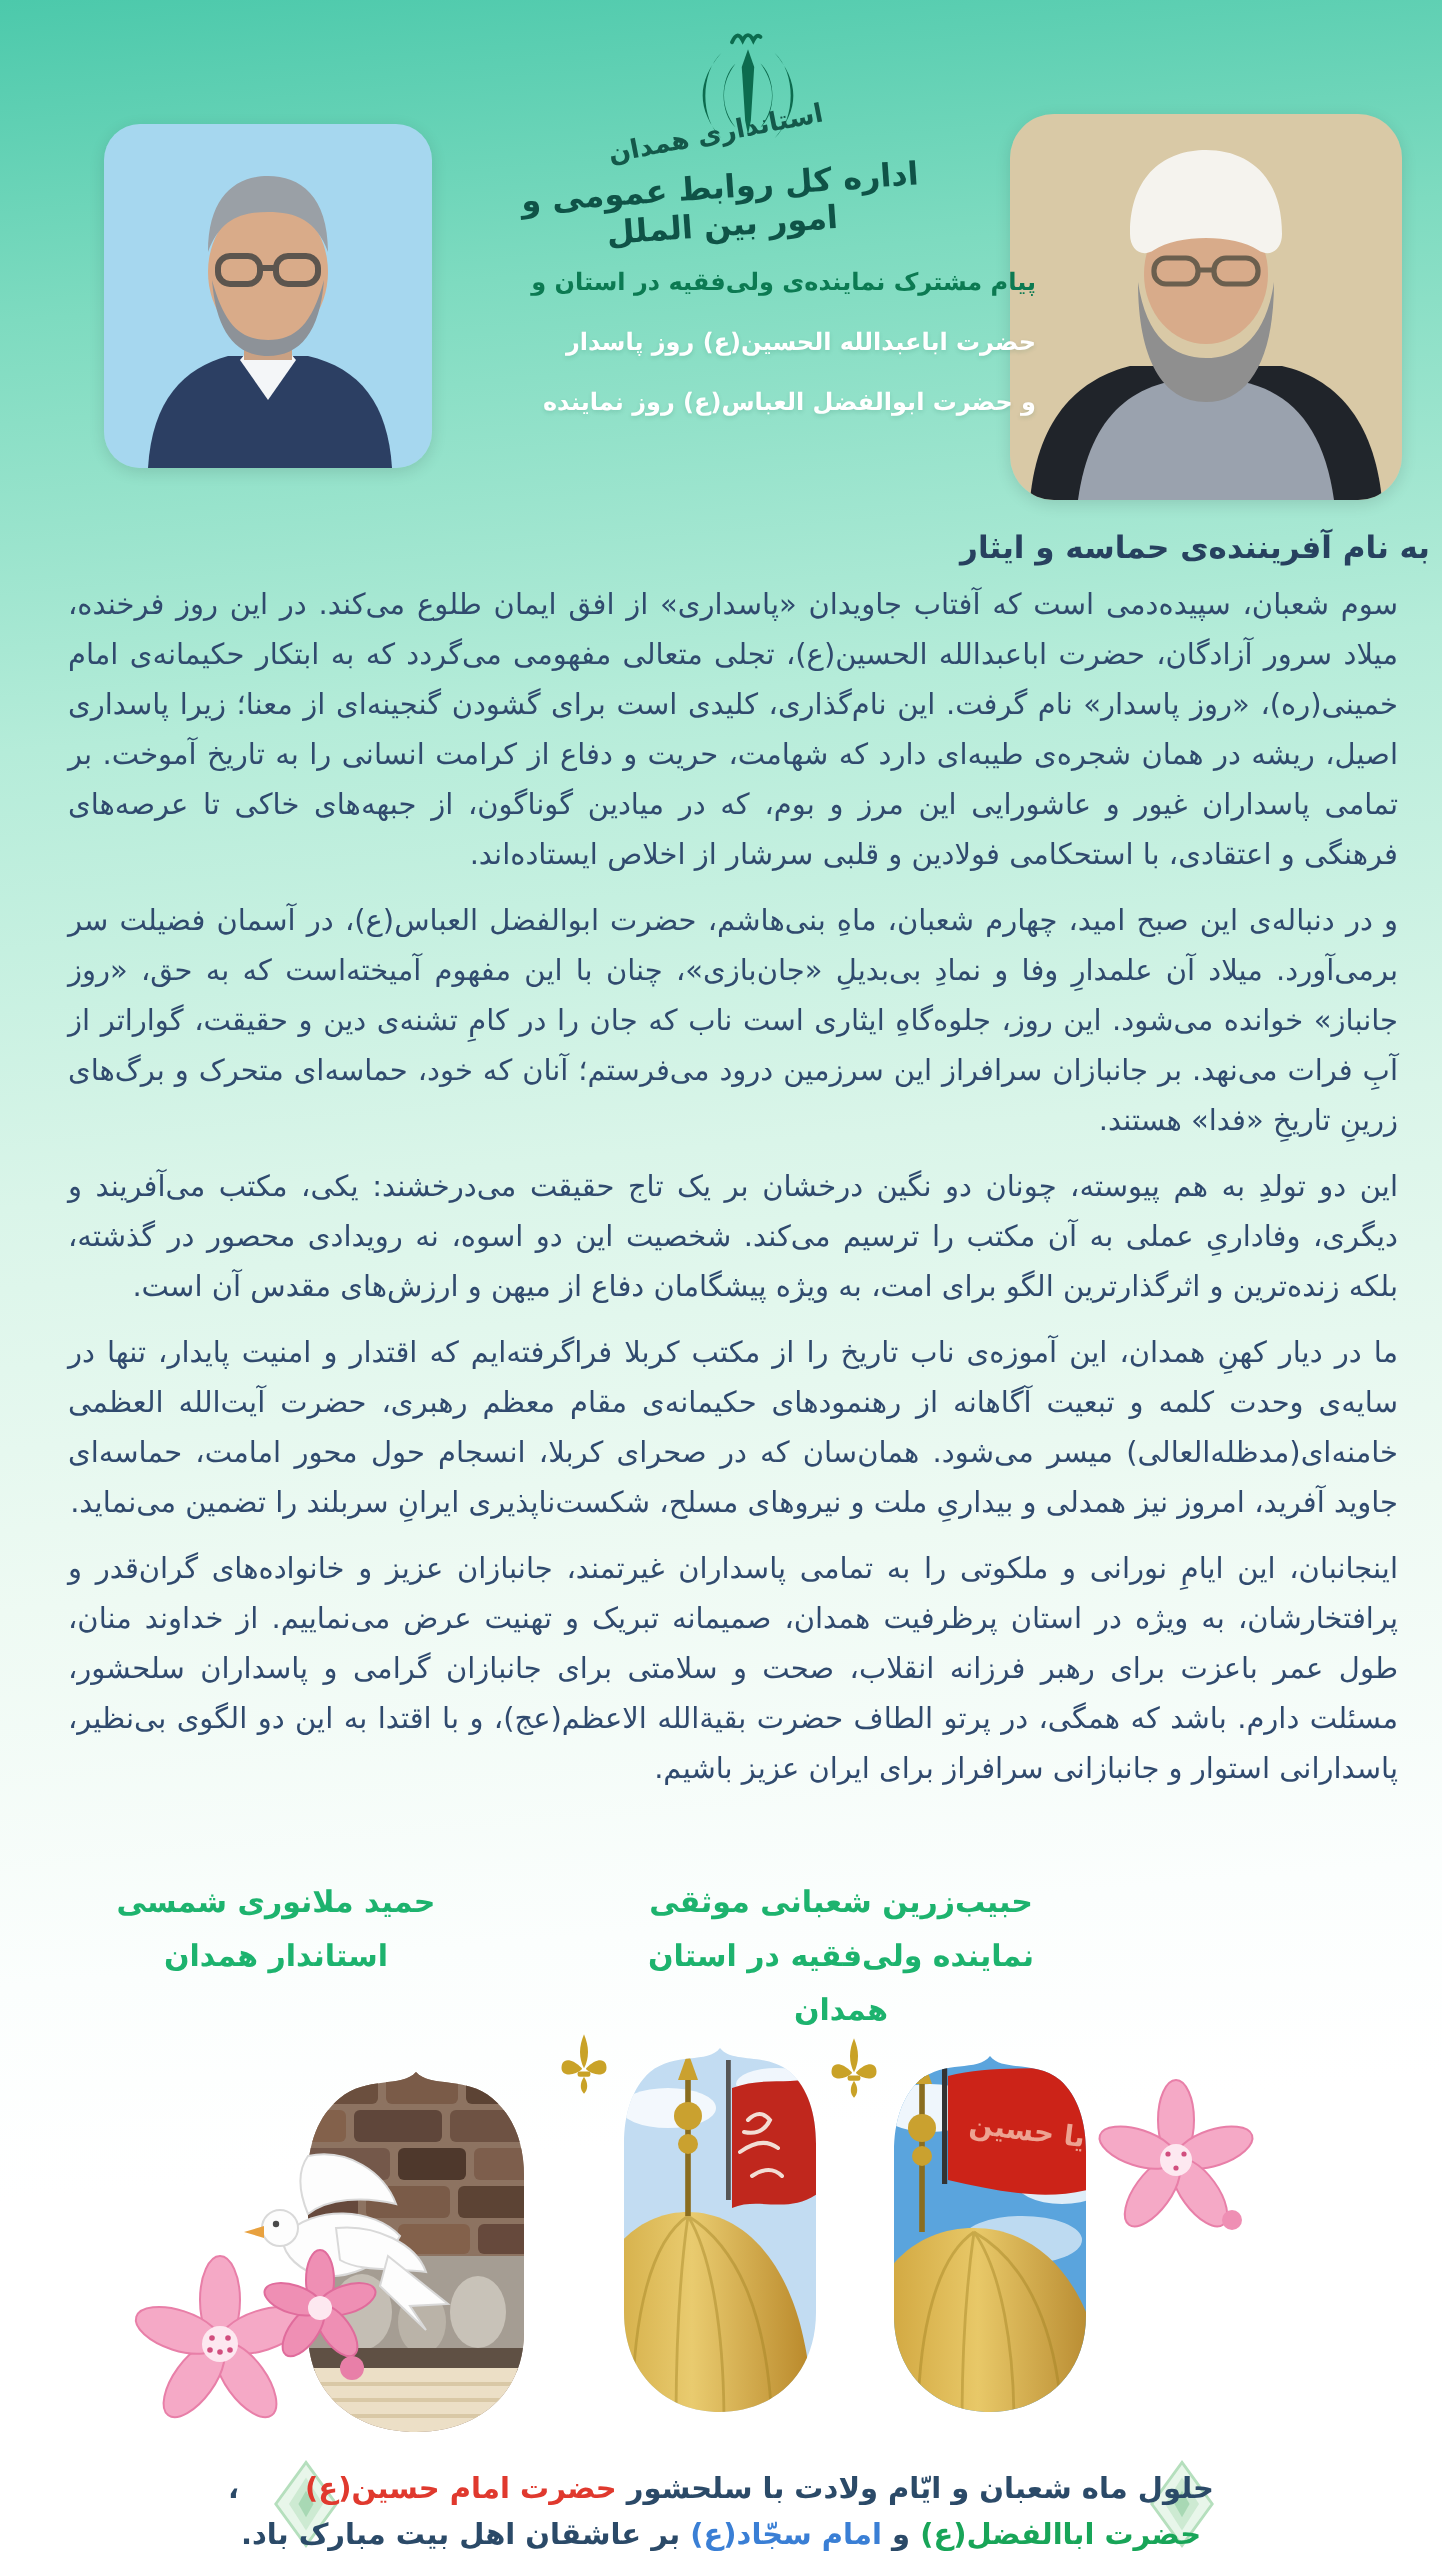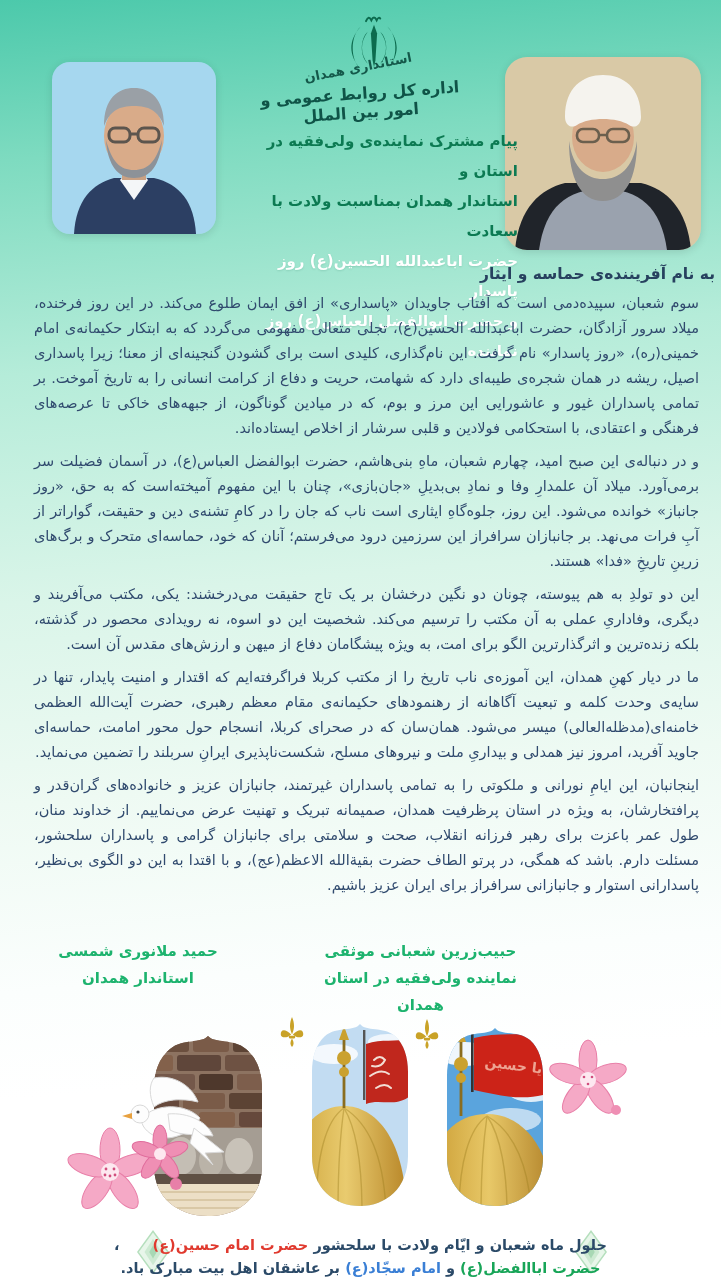"پیام مشترک نماینده‌ی ولی‌فقیه در" .title-block { font-size: 15px -> 12px }
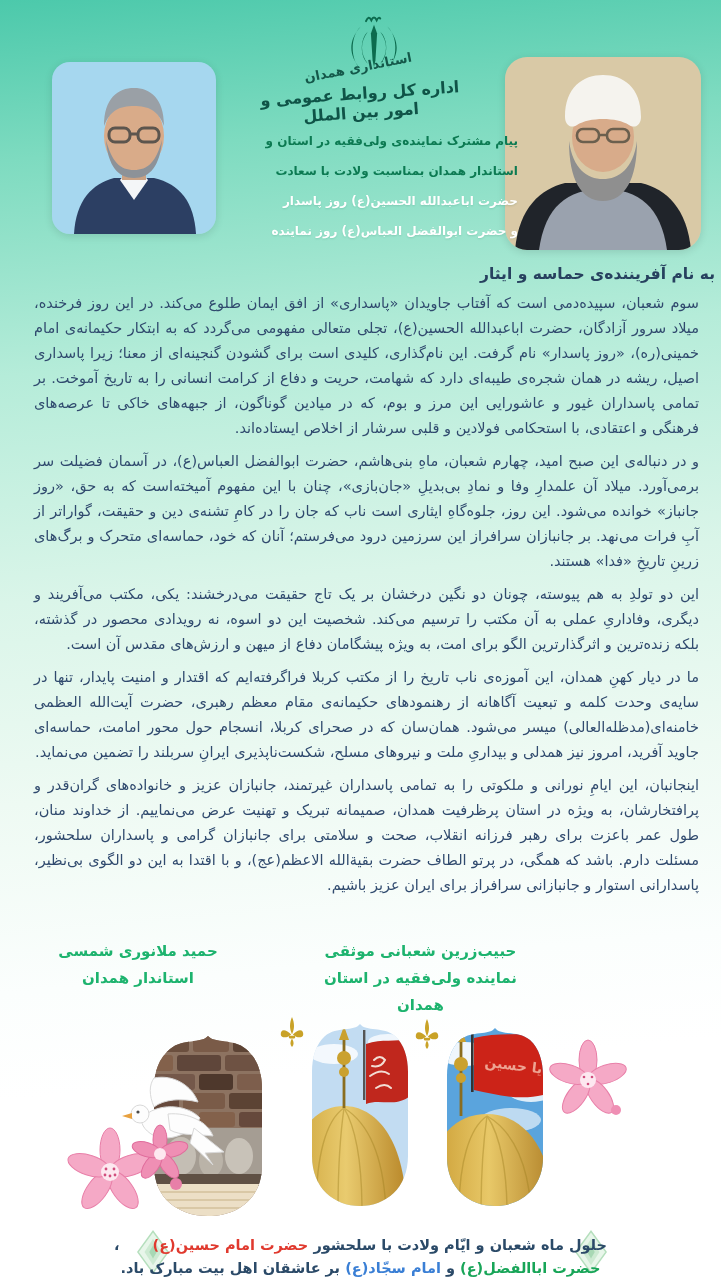"استاندار همدان بمناسبت ولادت با" div.g { html: <div>استاندار همدان بمناسبت ولادت با سعادت</div> -> none }
